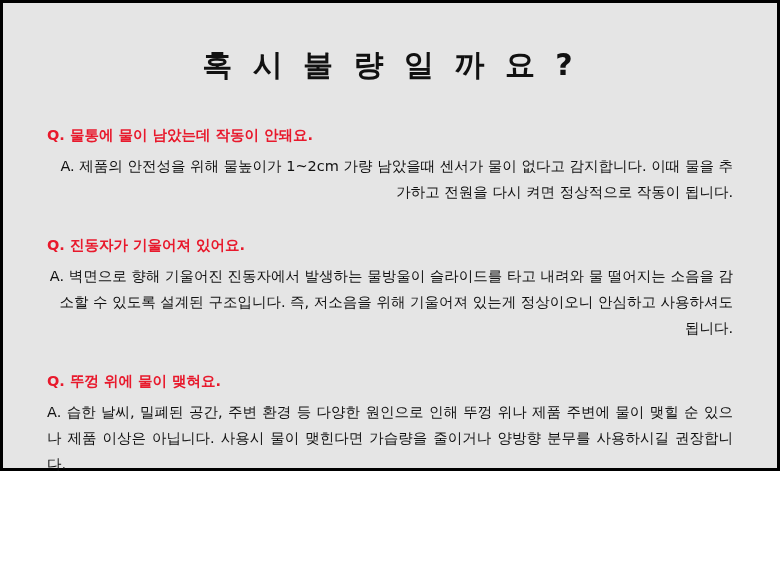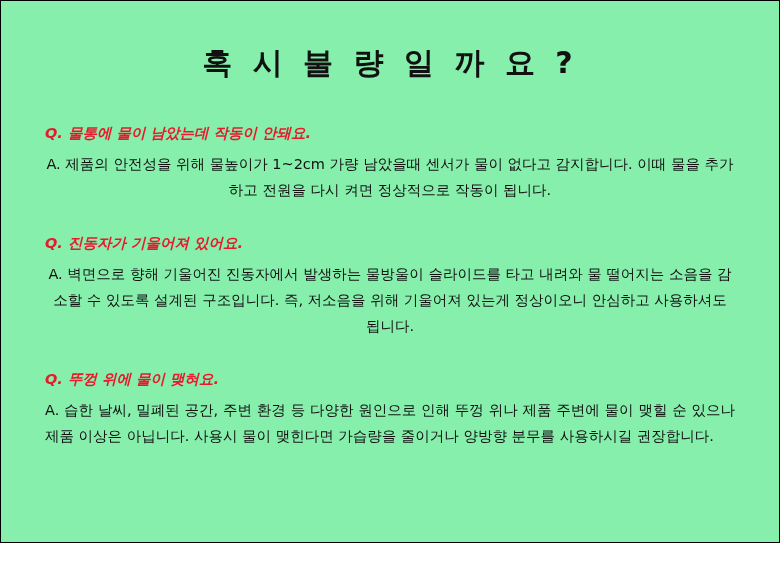"혹 시 불 량 일" .page { background: #86efac -> #e5e5e5; border: 1px solid #000000 -> 3px solid #000000; height: 543px -> 471px }
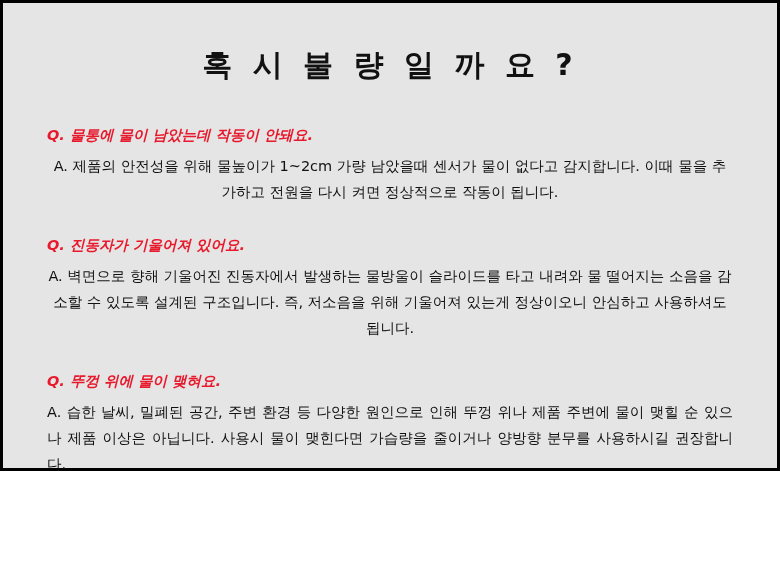"Q. 물통에 물이 남았는데 작동이" .question { font-style: italic -> none }
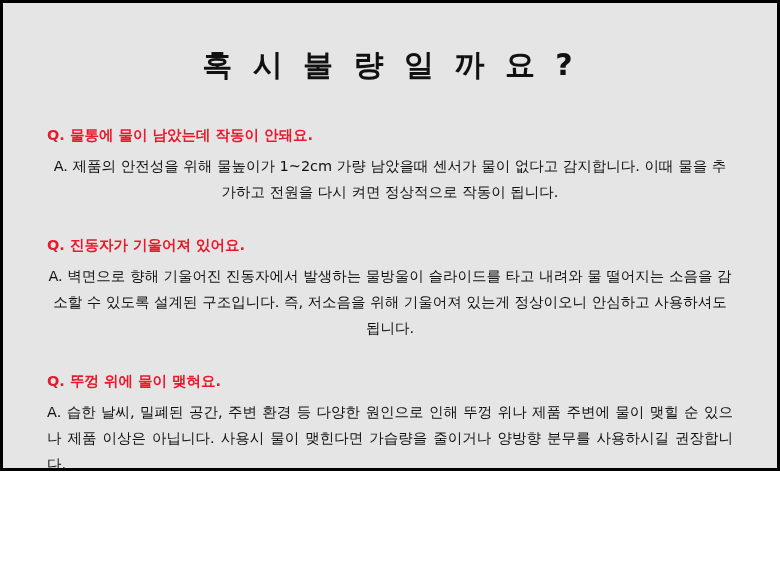"A. 제품의 안전성을 위해 물높이가" .answer.nojustify { text-align: center -> right }
